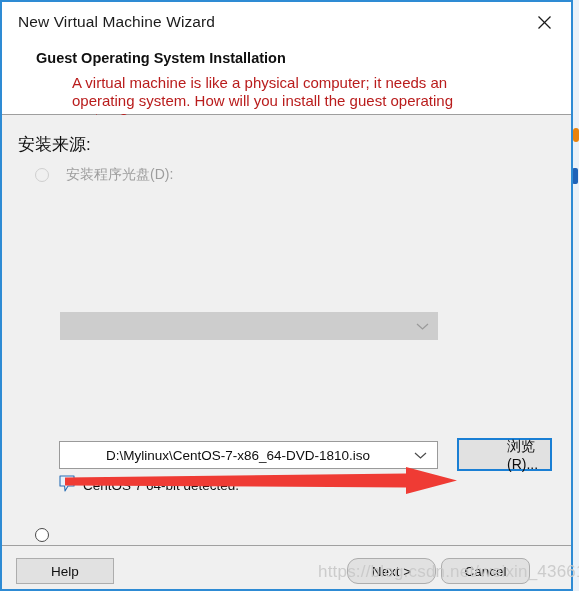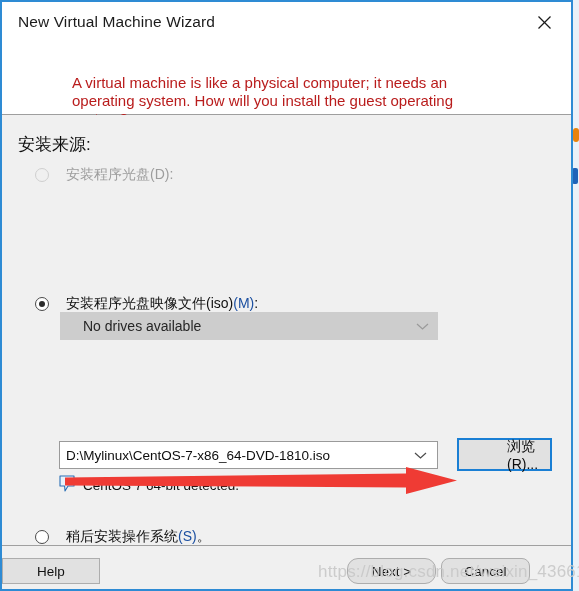"Guest Operating System Installation" div.header-title { html: none -> <div>Guest Operating System Installation</div> }
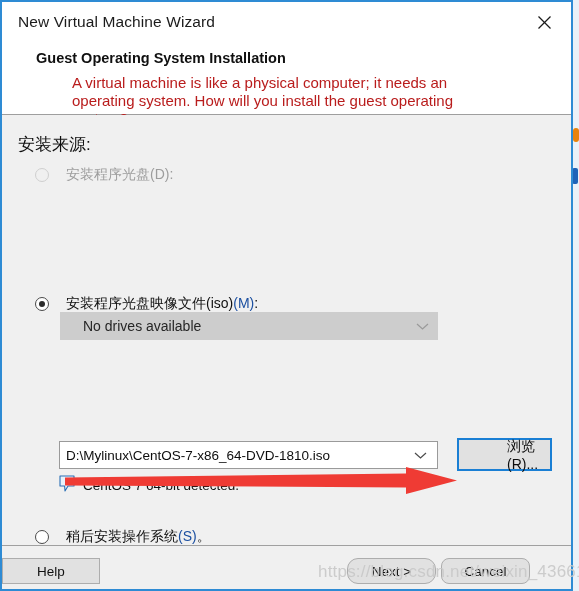"安装程序光盘映像文件(iso)(M):" div.opt { html: <div> <div> <span></span> <span><span>安装程序光盘映像文件(iso)</span><span>(M)</span><span>:</span></span> </div> </div> -> none }
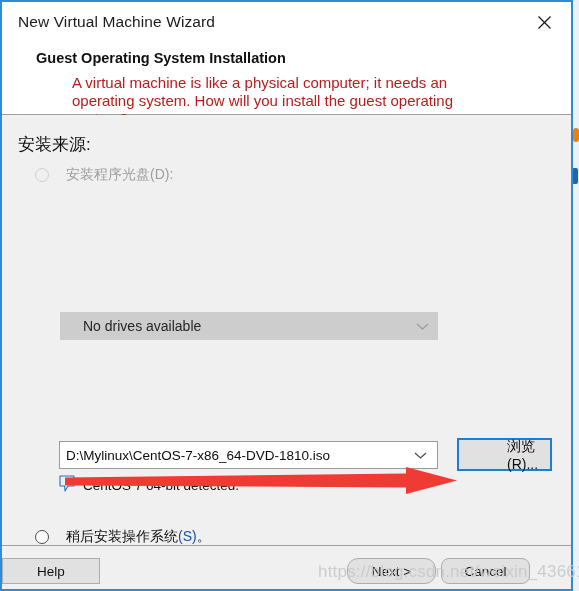"No drives available" span.txt { html: <span>No drives available</span> -> none }
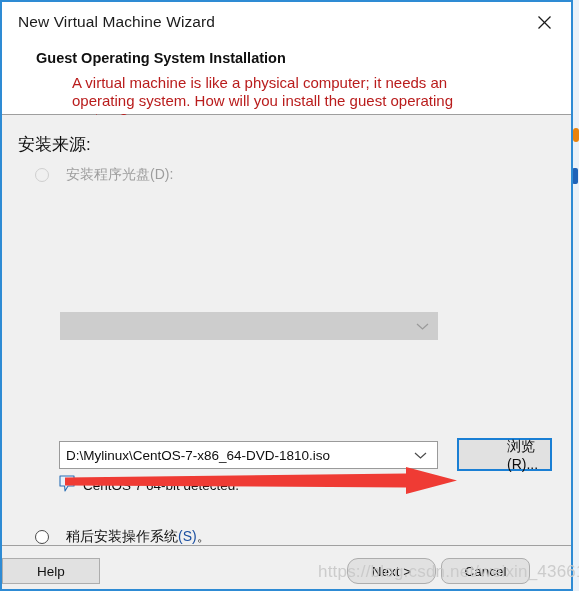"D:\Mylinux\CentOS-7-x86_64-DVD-1810.iso" .combo-enabled { padding-left: none -> 40px }
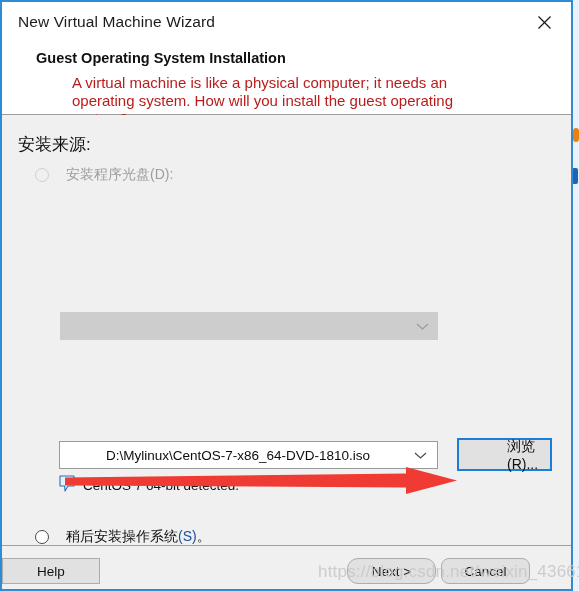"稍后安装操作系统(S)。" span.opt-label { html: <span><span>稍后安装操作系统</span><span>(S)</span><span>。</span></span> -> none }
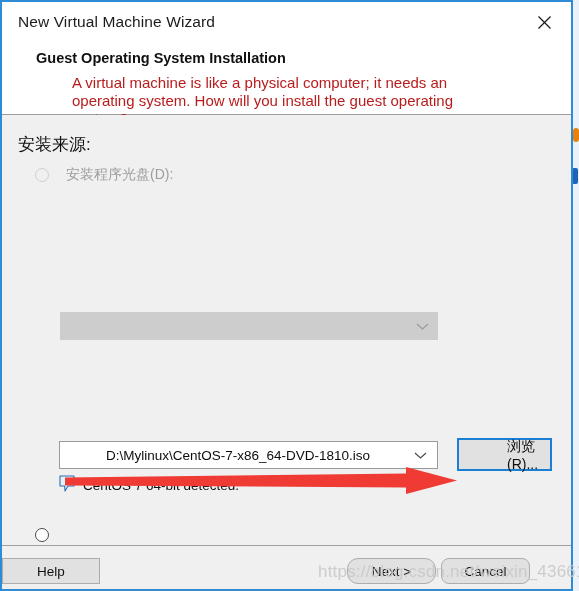"Help" .btn-help { left: 0 -> 14px }
